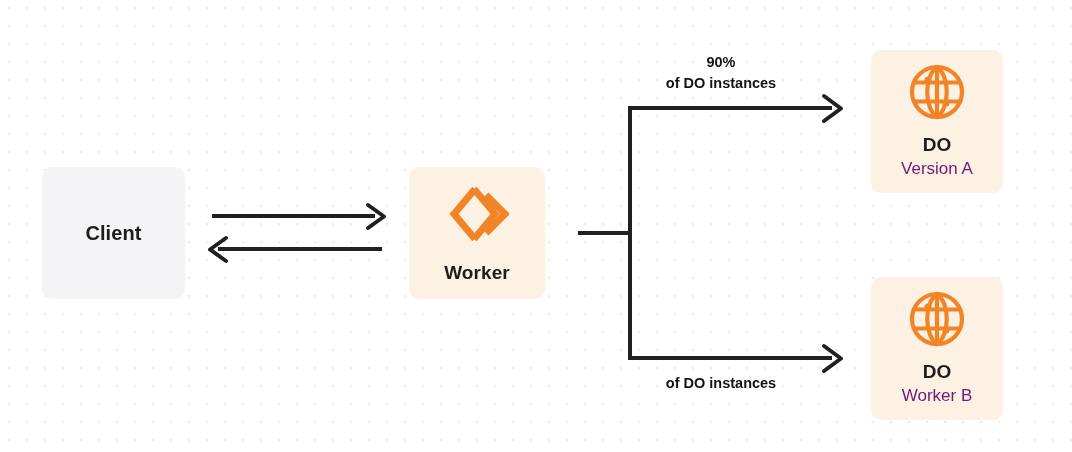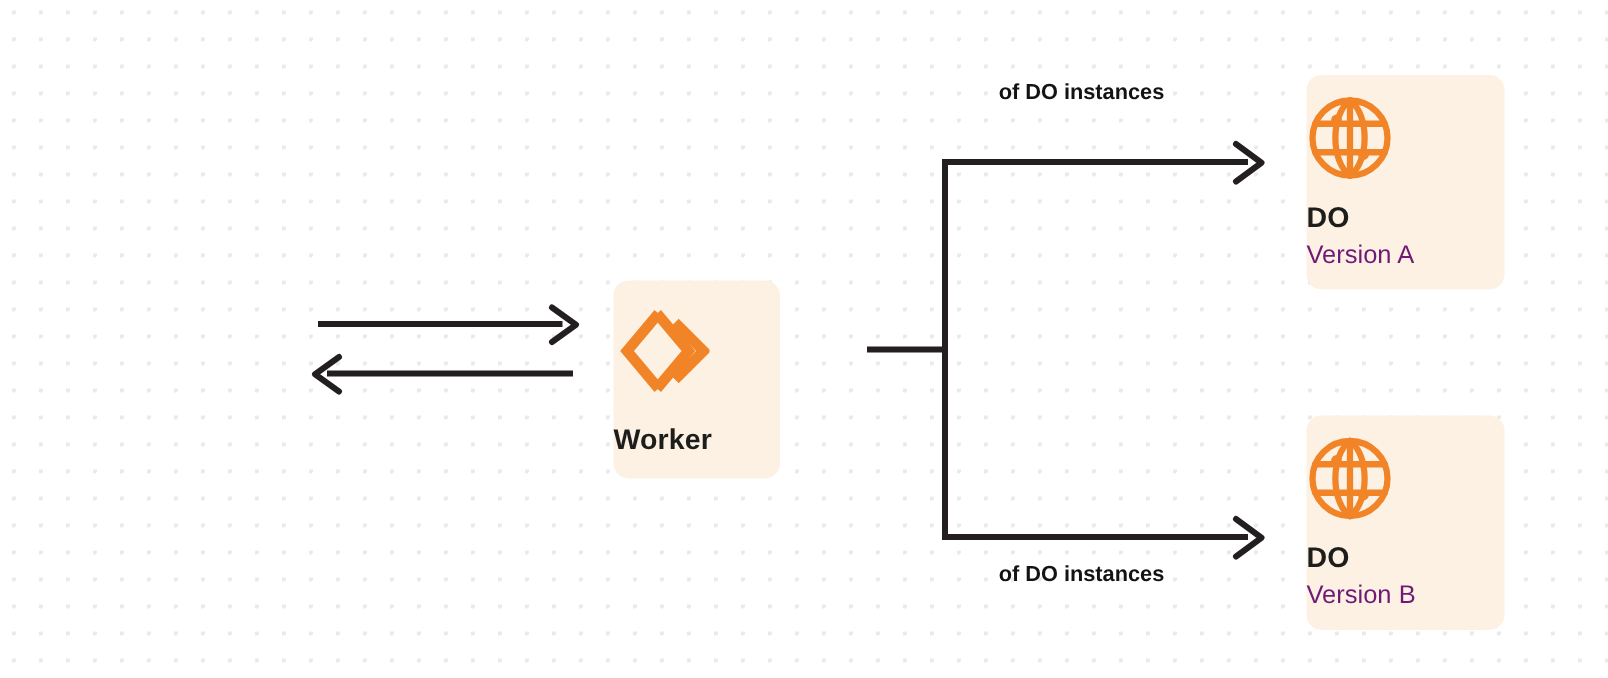"90%" span.pct { html: none -> <span>90%</span> }
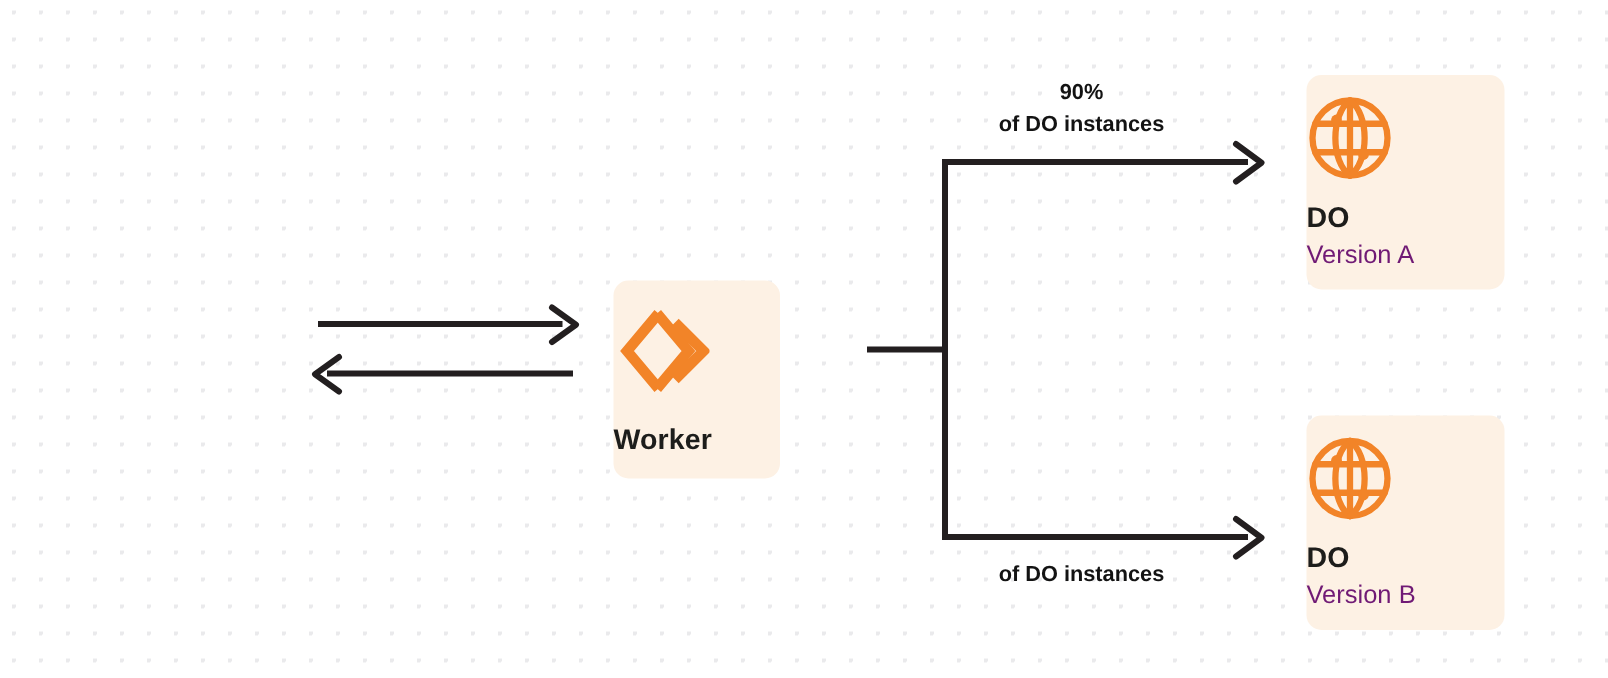"DO" .node { align-items: flex-start -> center }
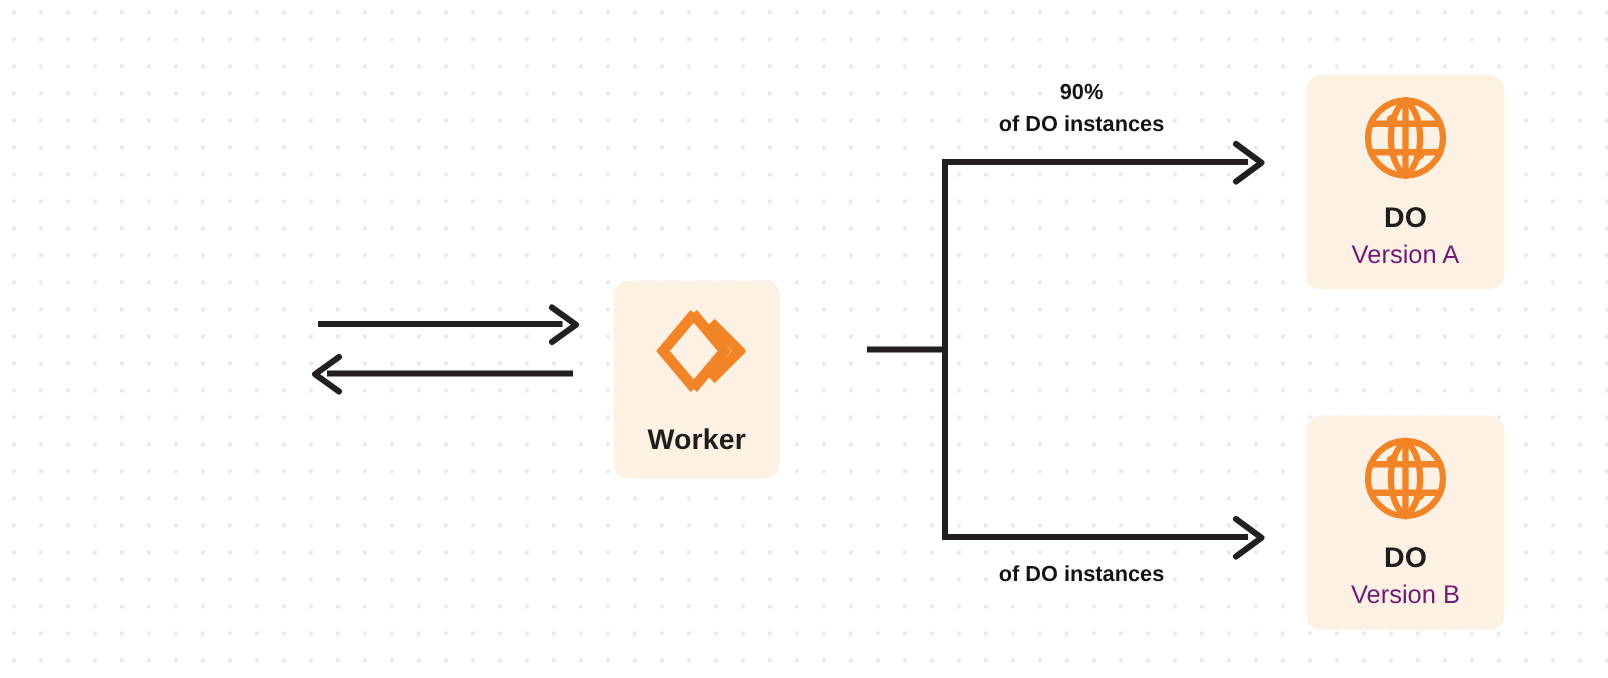"Client" div.node { html: none -> <div> <div>Client</div> </div> }
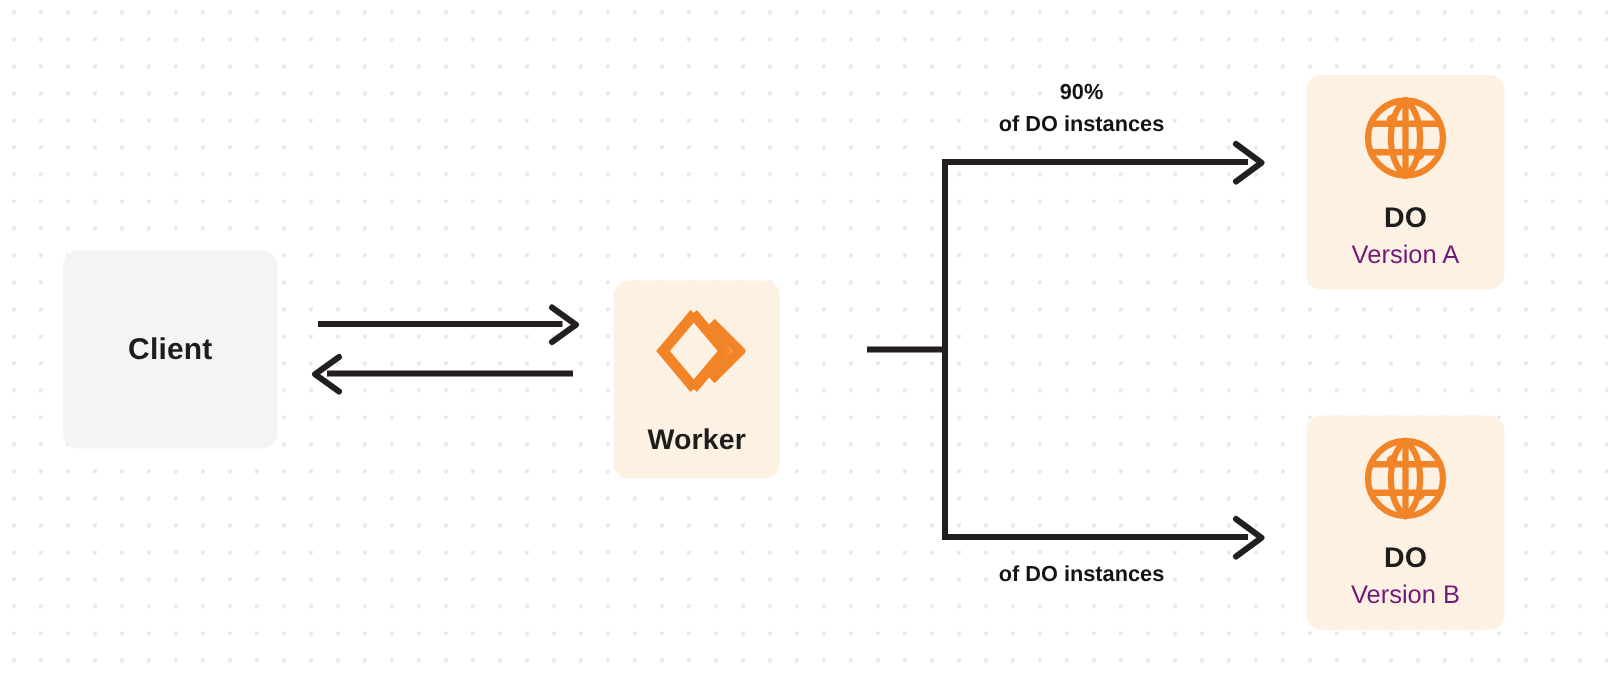"Worker" .node-worker { margin-top: 20px -> none; width: 111px -> 136px }
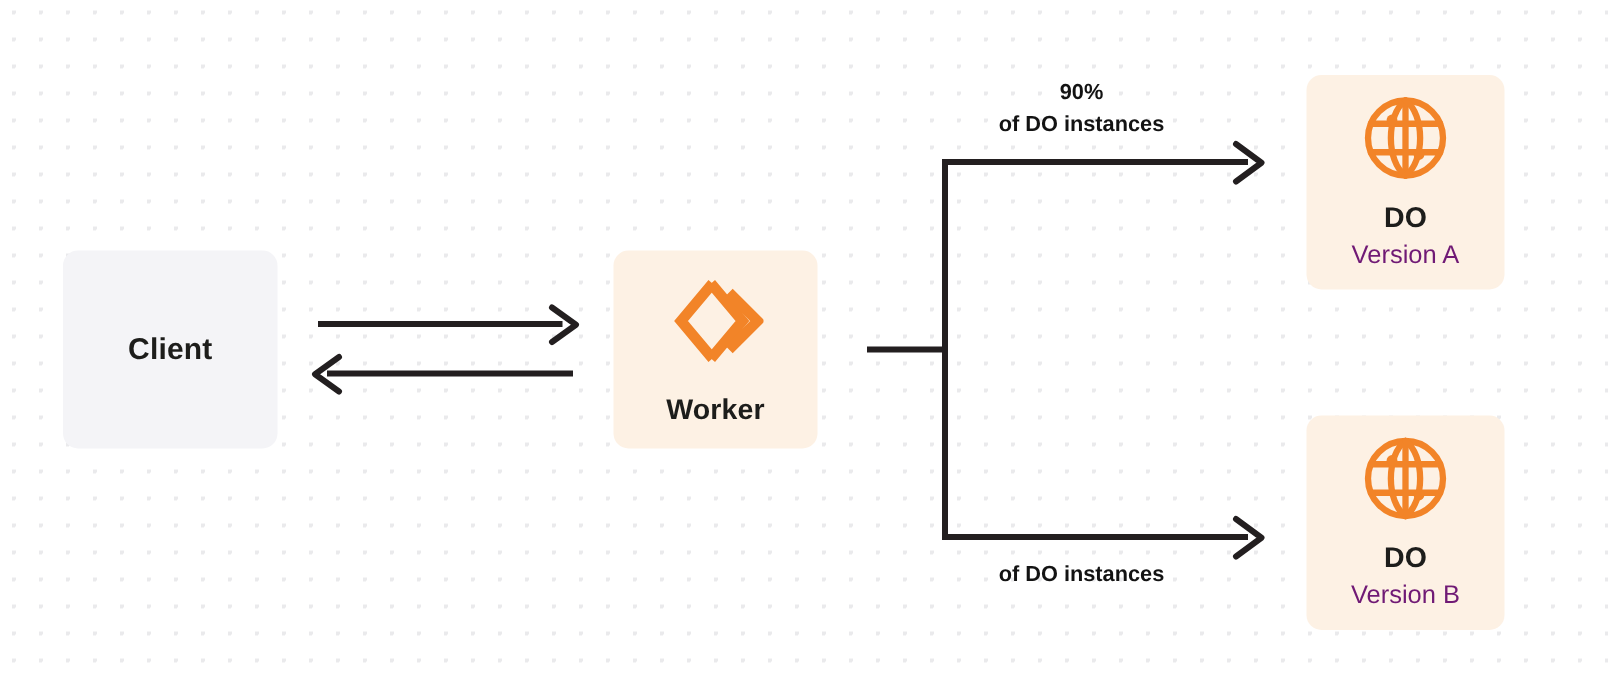"Version B" div.node-subtitle { text: Version -> Worker }
